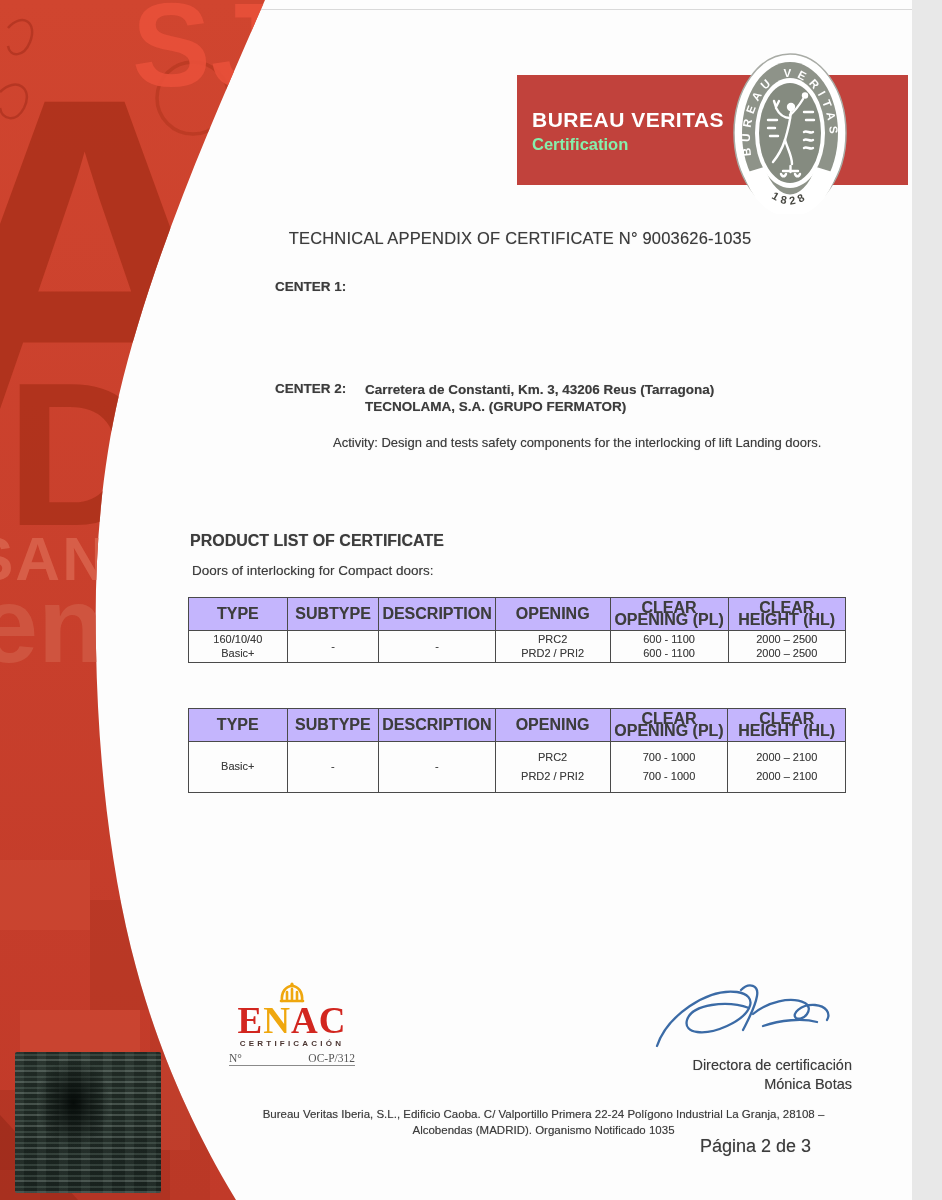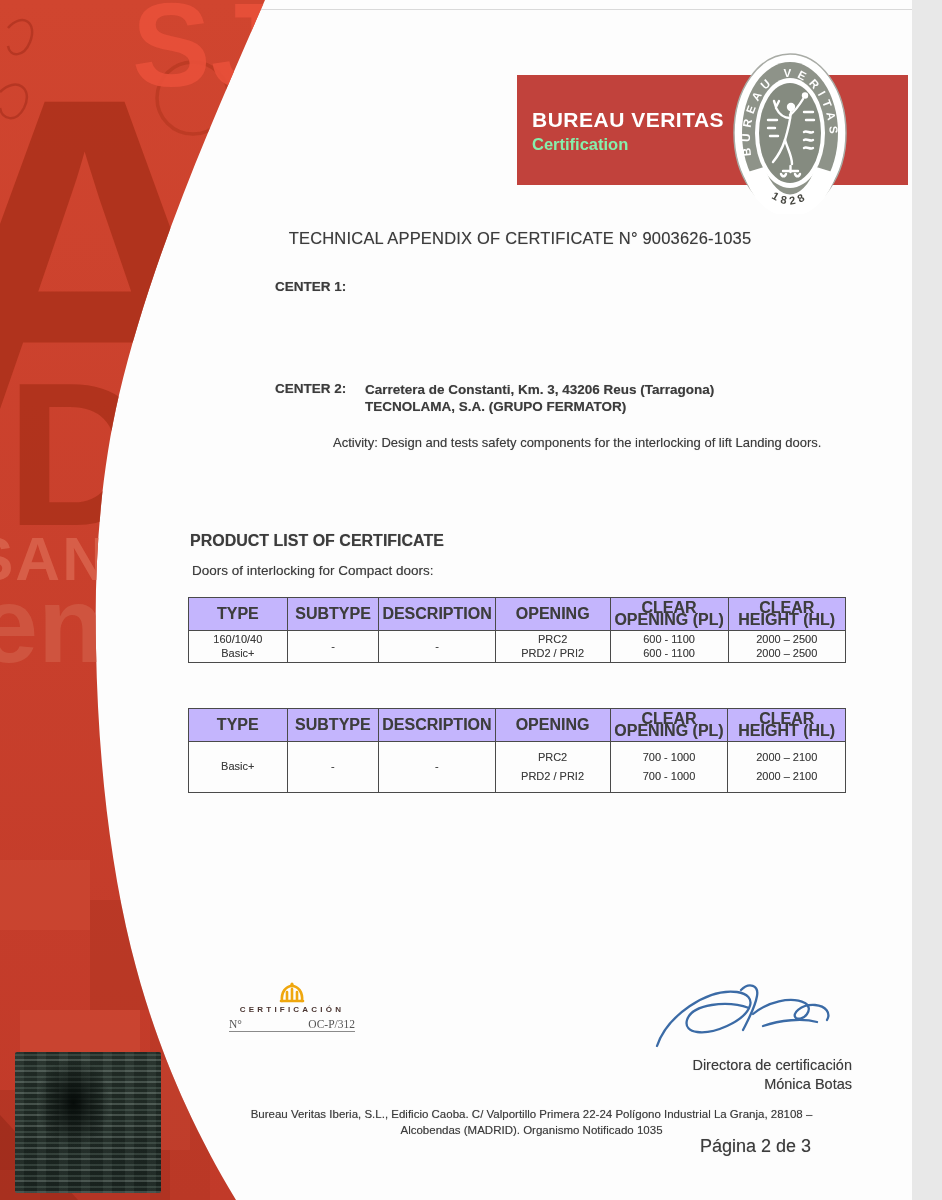"ENAC" div.name { html: none -> <div><span>E</span><span>N</span><span>A</span><span>C</span></div> }
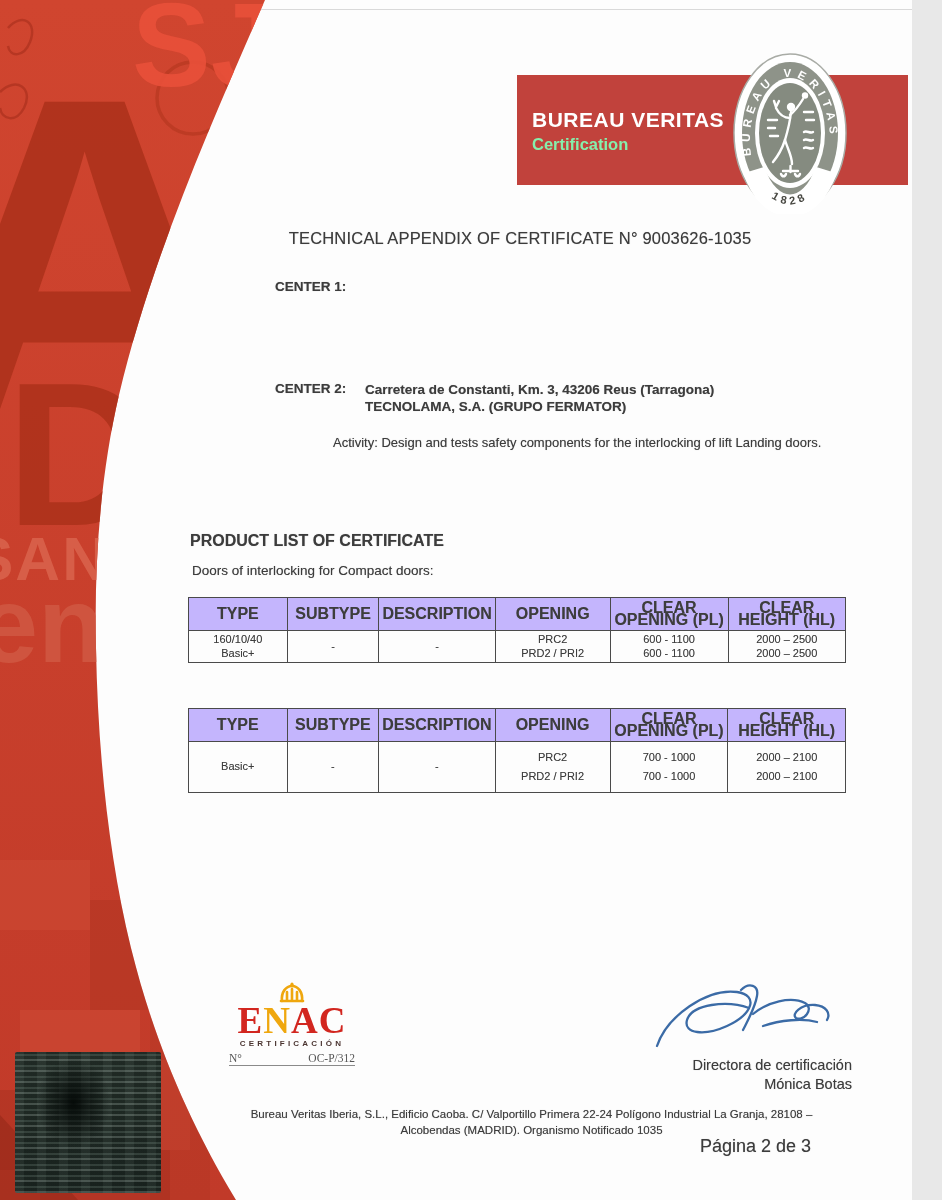"Bureau Veritas Iberia, S.L., Edificio" .footer { left: 164px -> 176px }
